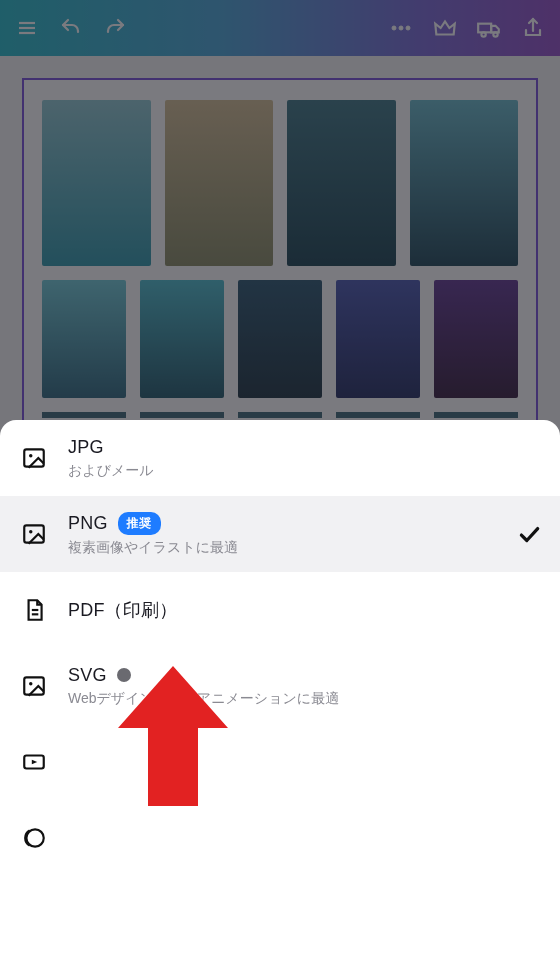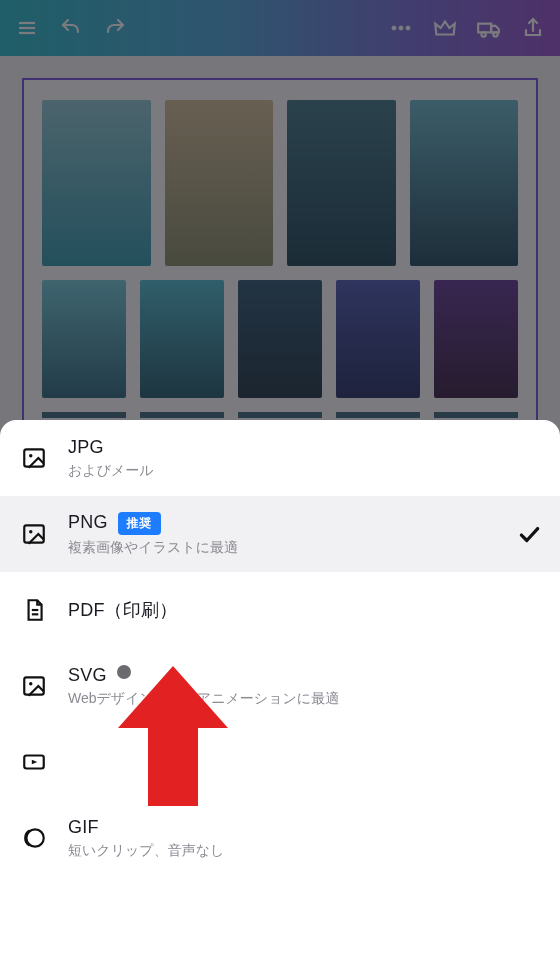"JPG" .opt-title-row { align-items: flex-start -> center }
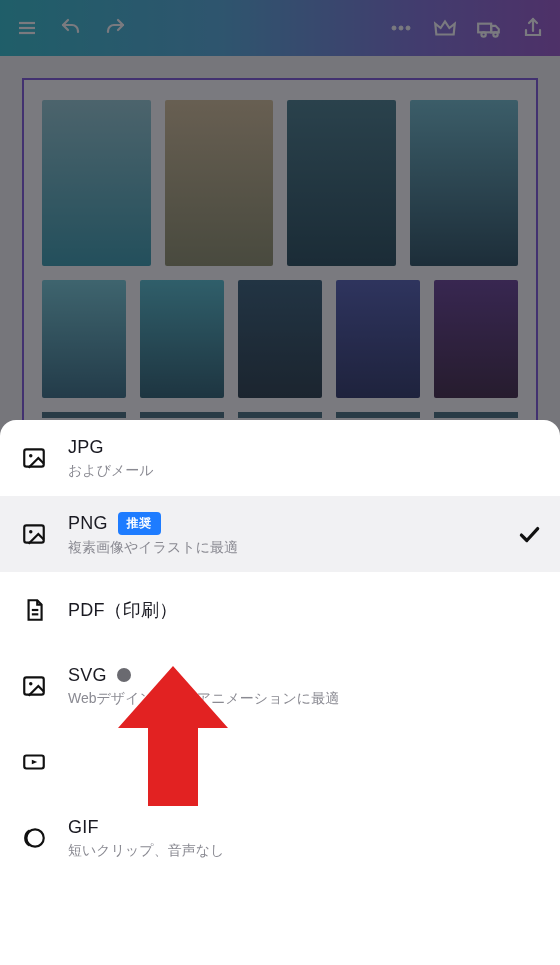"推奨" .badge { border-radius: 4px -> 10px }
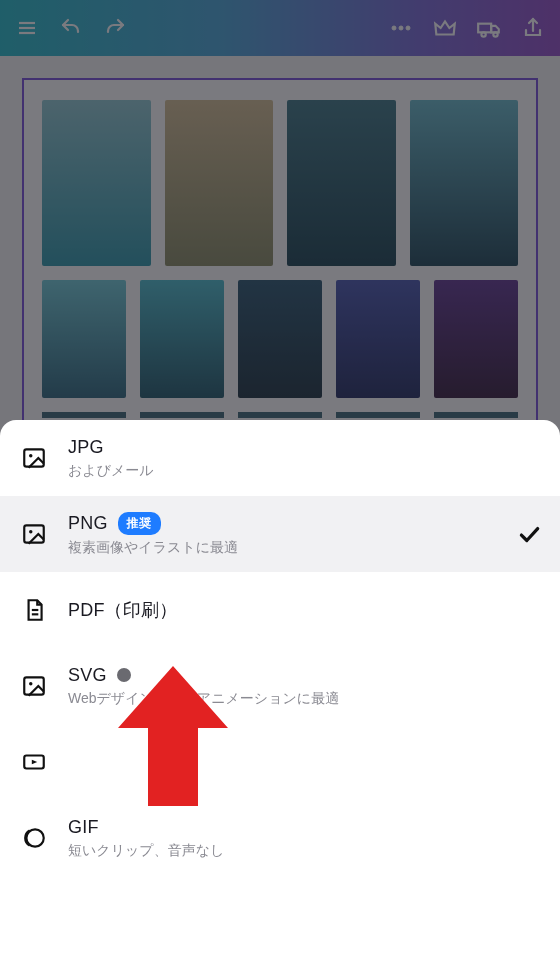"GIF" div.texts { html: <div> <div> <span>GIF</span> </div> <span>短いクリップ、音声なし</span> </div> -> none }
